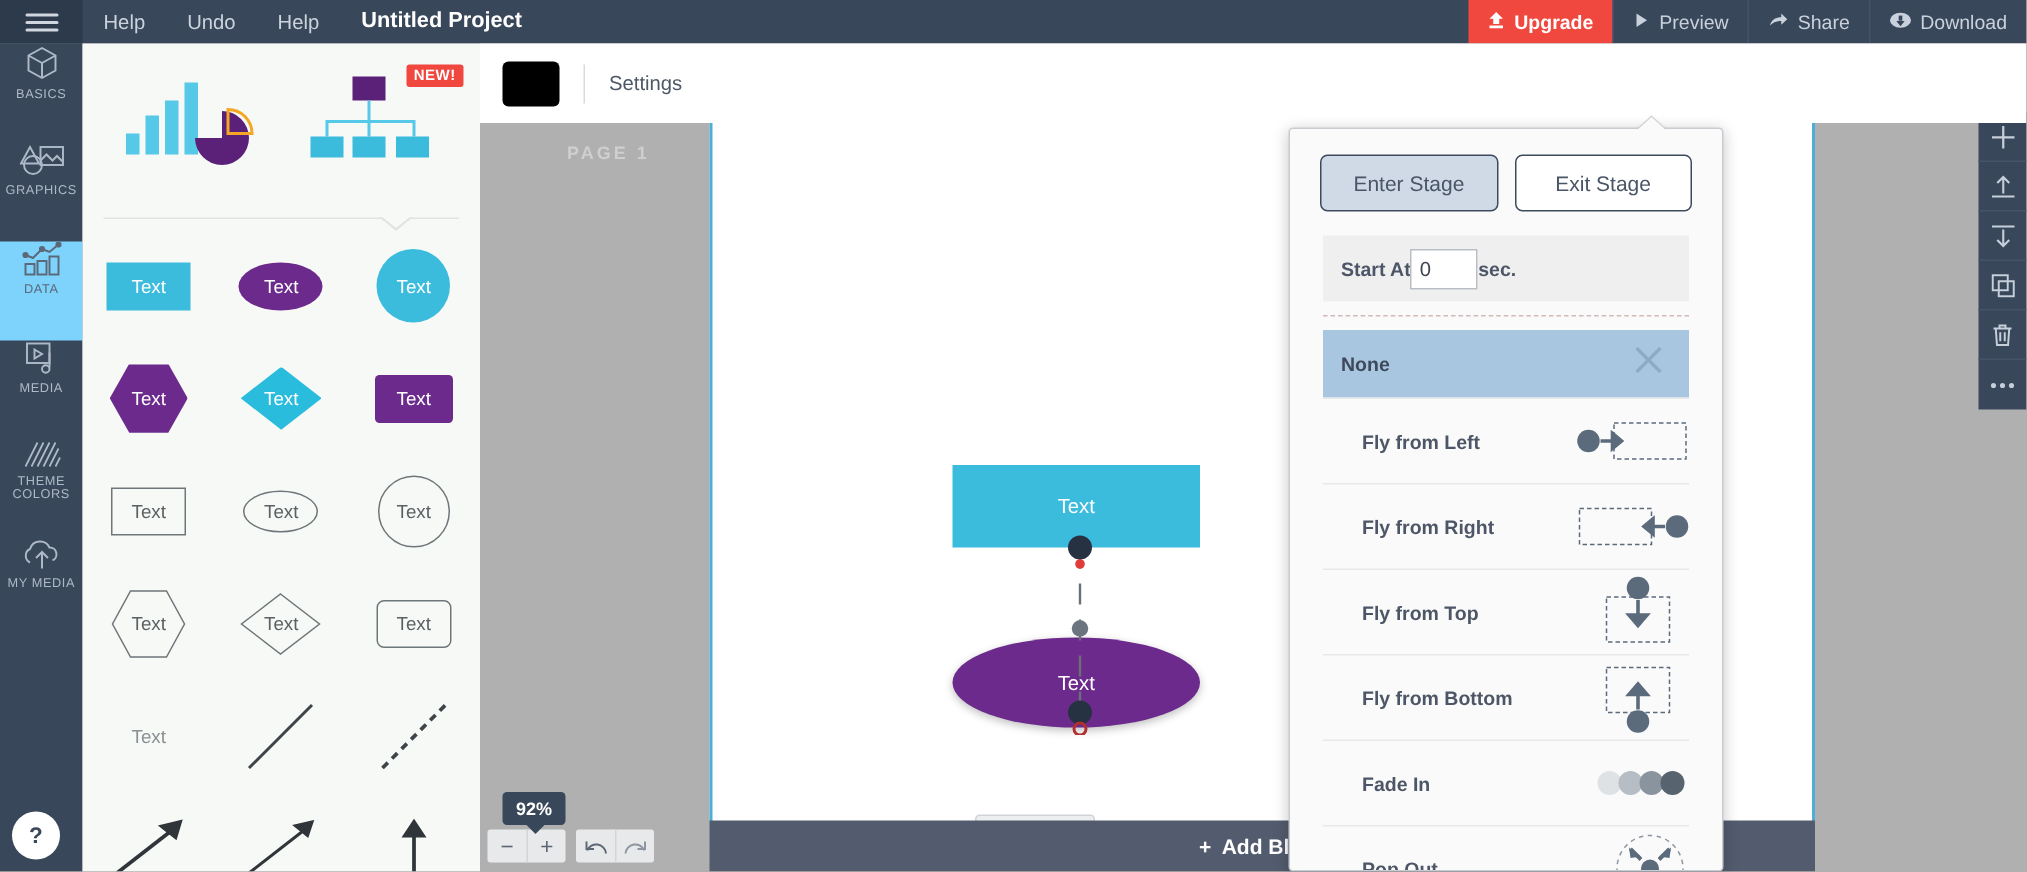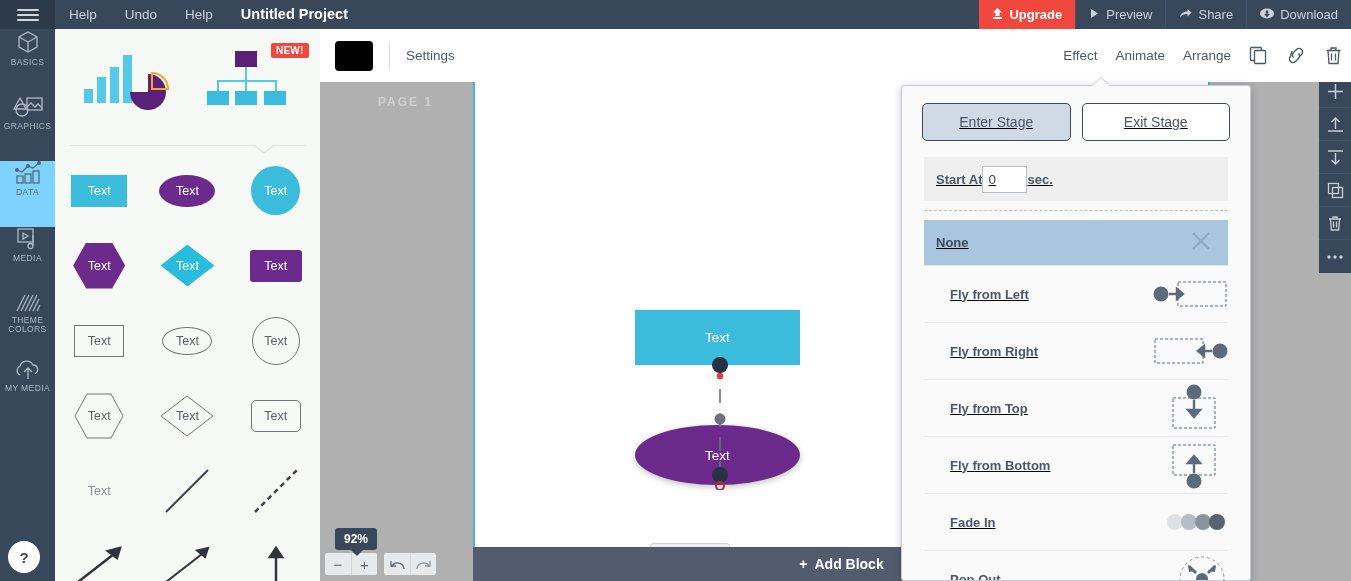"Effect" div { html: <div> <div>Effect</div> <div>Animate</div> <div>Arrange</div> <div> <svg> <rect></rect> <rect></rect> </svg> </div> <div> <svg> <path></path> <path></path> </svg> </div> <div> <svg> <path></path> <path></path> <path></path> </svg> </div> </div> -> none }
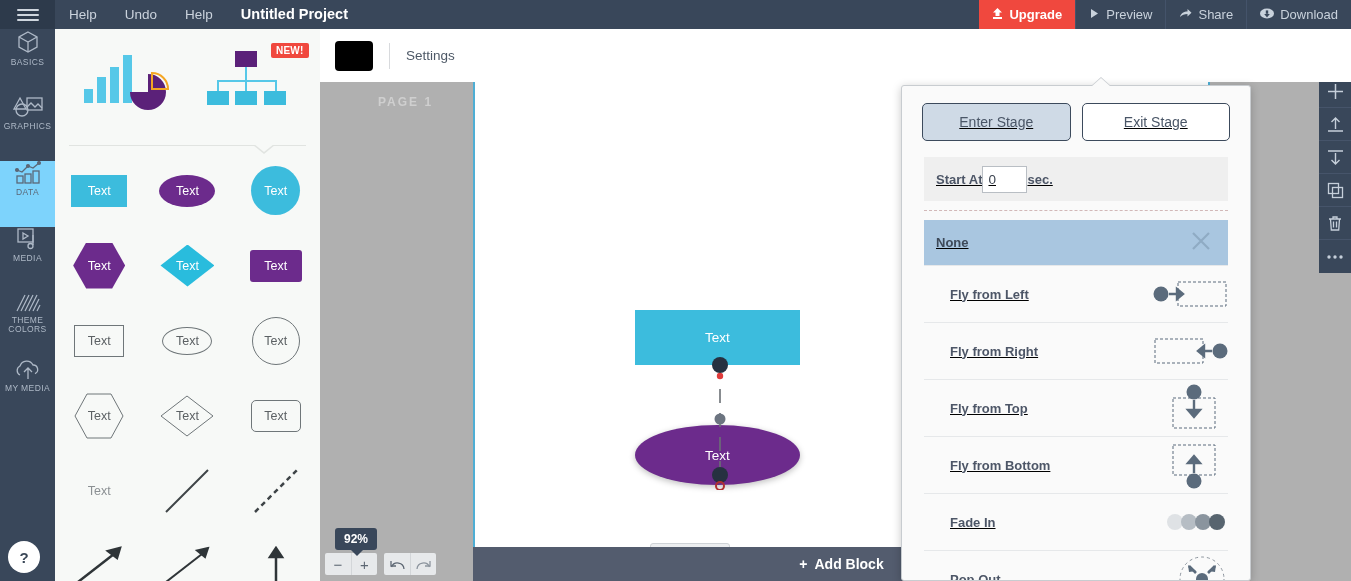"Enter Stage" #anim { left: 901px -> 859px; text-decoration: underline -> none; width: 350px -> 290px }
